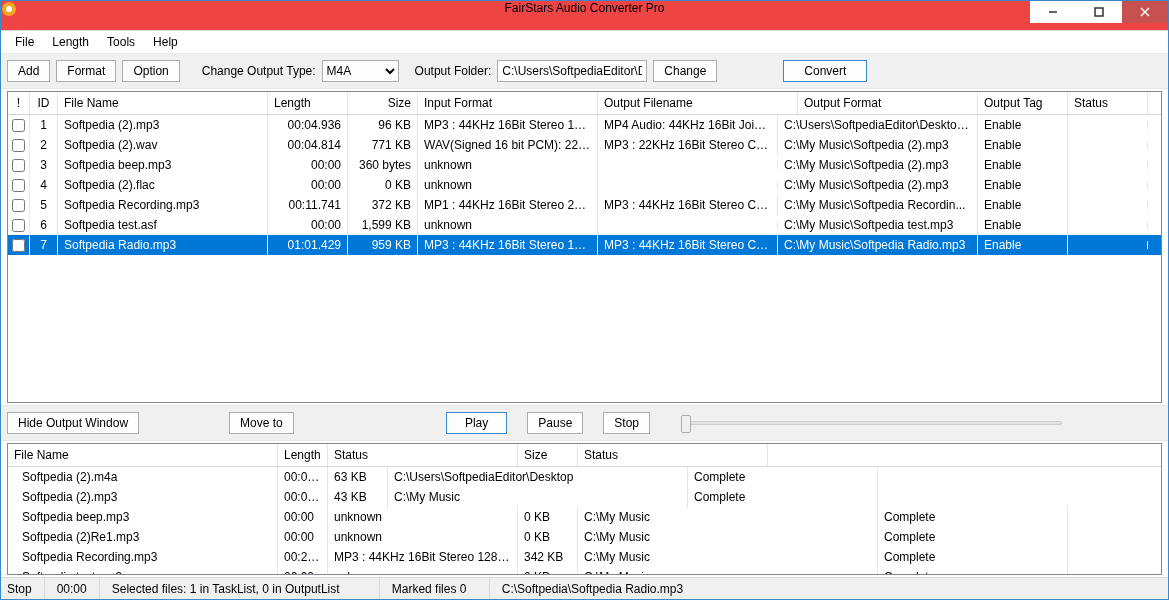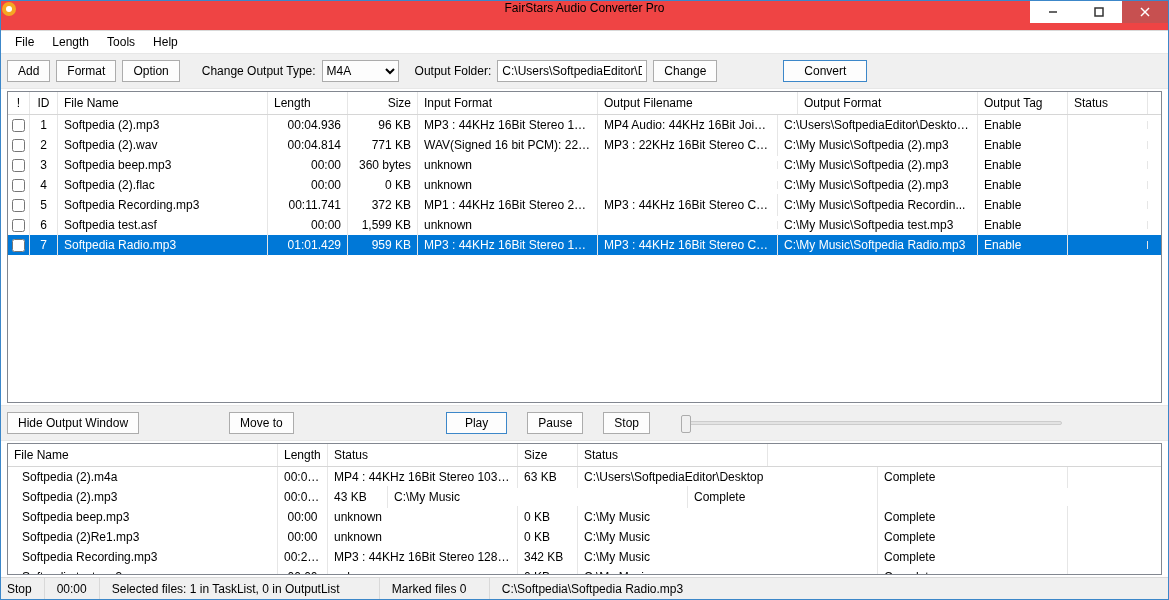"00:04..." .out-length { text-align: center -> left }
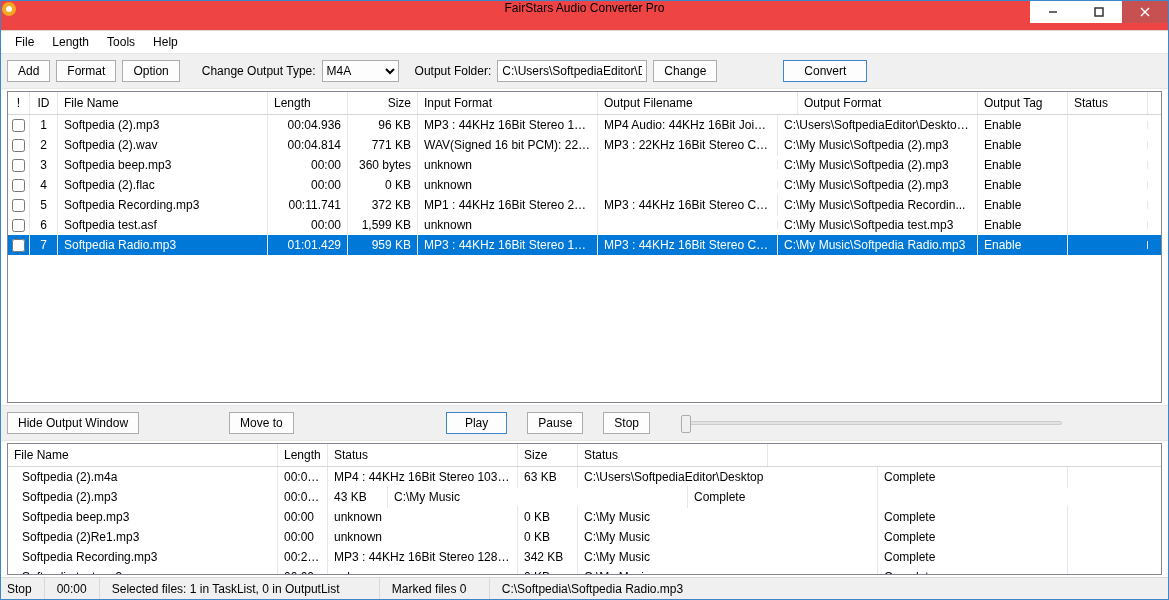"MP4 : 44KHz 16Bit Stereo" div.td { html: <div>MP4 : 44KHz 16Bit Stereo 103K...</div> -> none }
